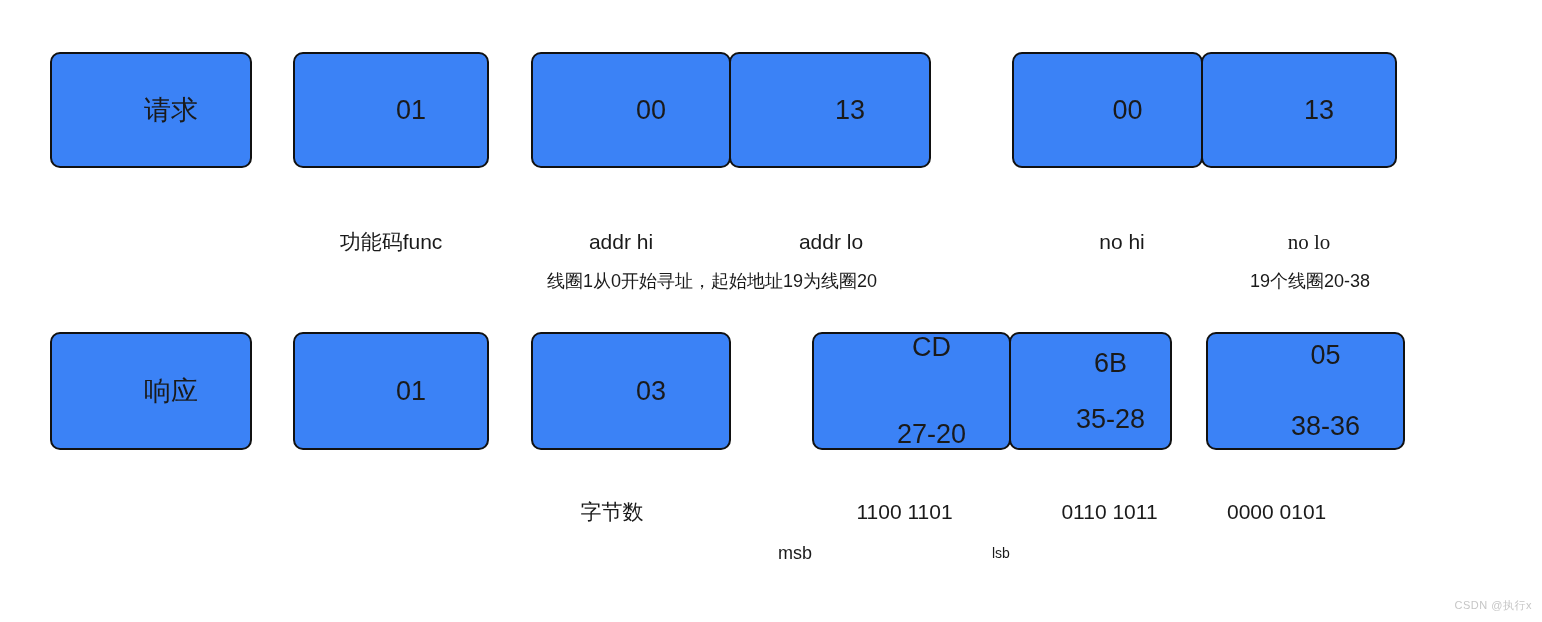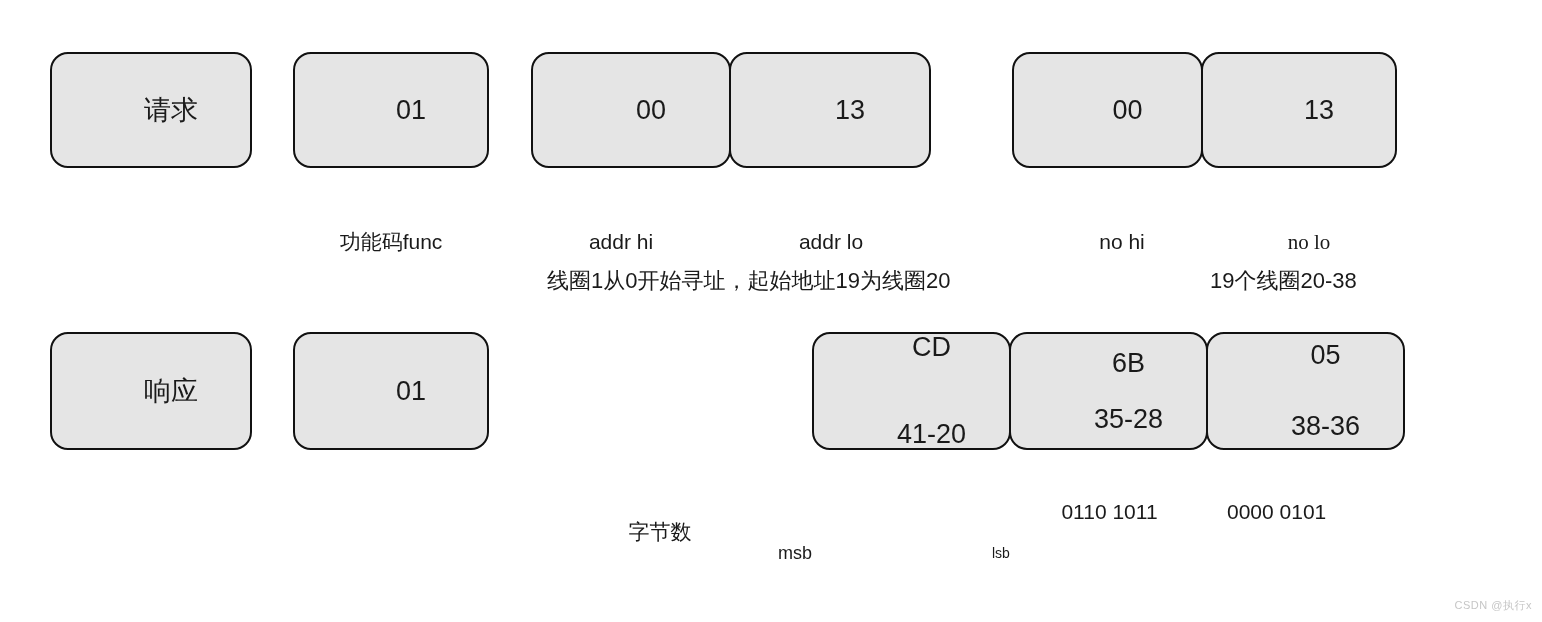"请求" .box { background: #e5e5e5 -> #3b82f6; border-radius: 18px -> 10px }
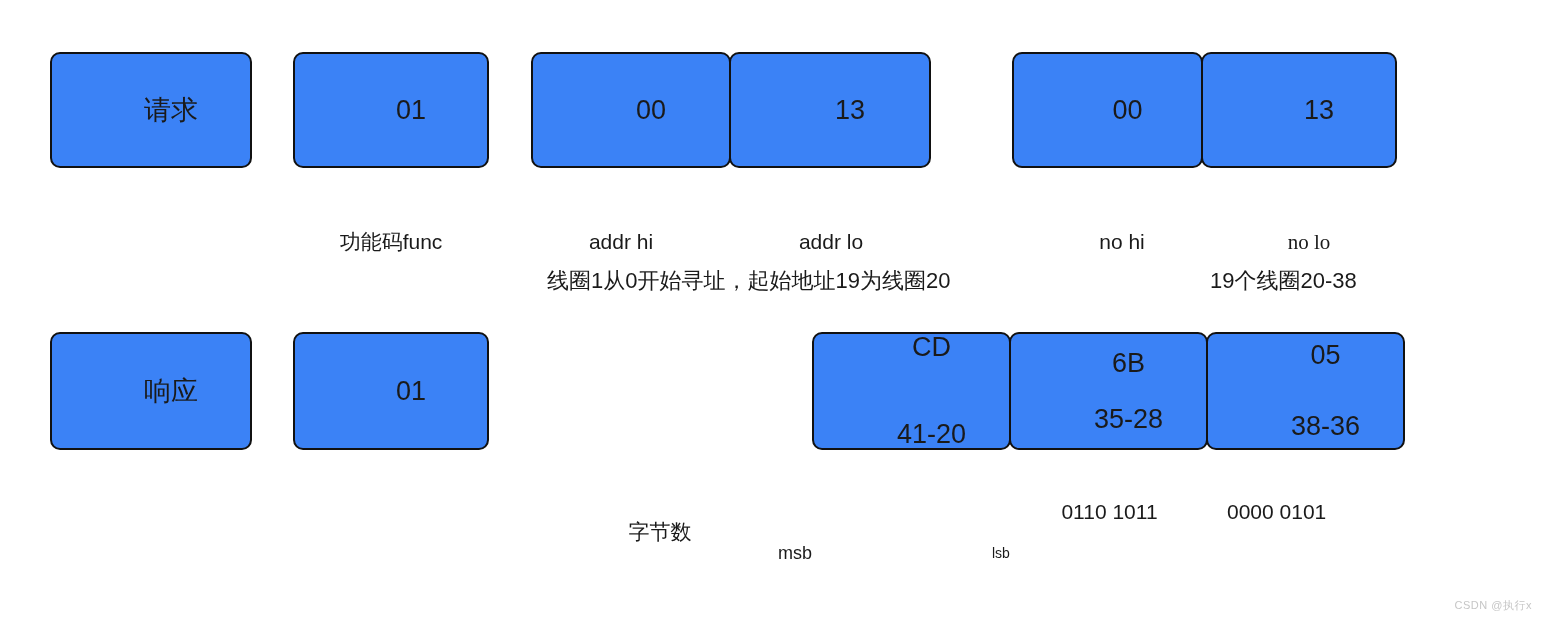"线圈1从0开始寻址，起始地址19为线圈20" .note { font-size: 22px -> 18px }
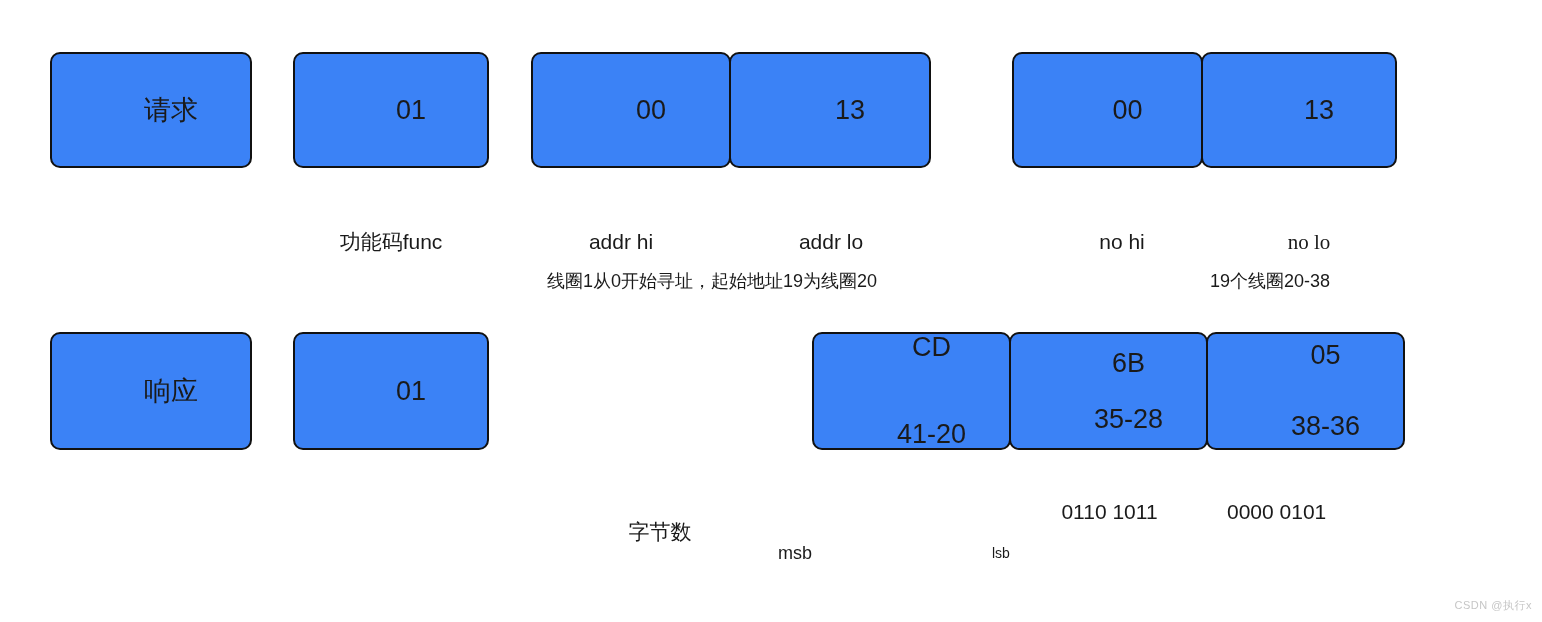"19个线圈20-38" div.note { left: 1210px -> 1250px }
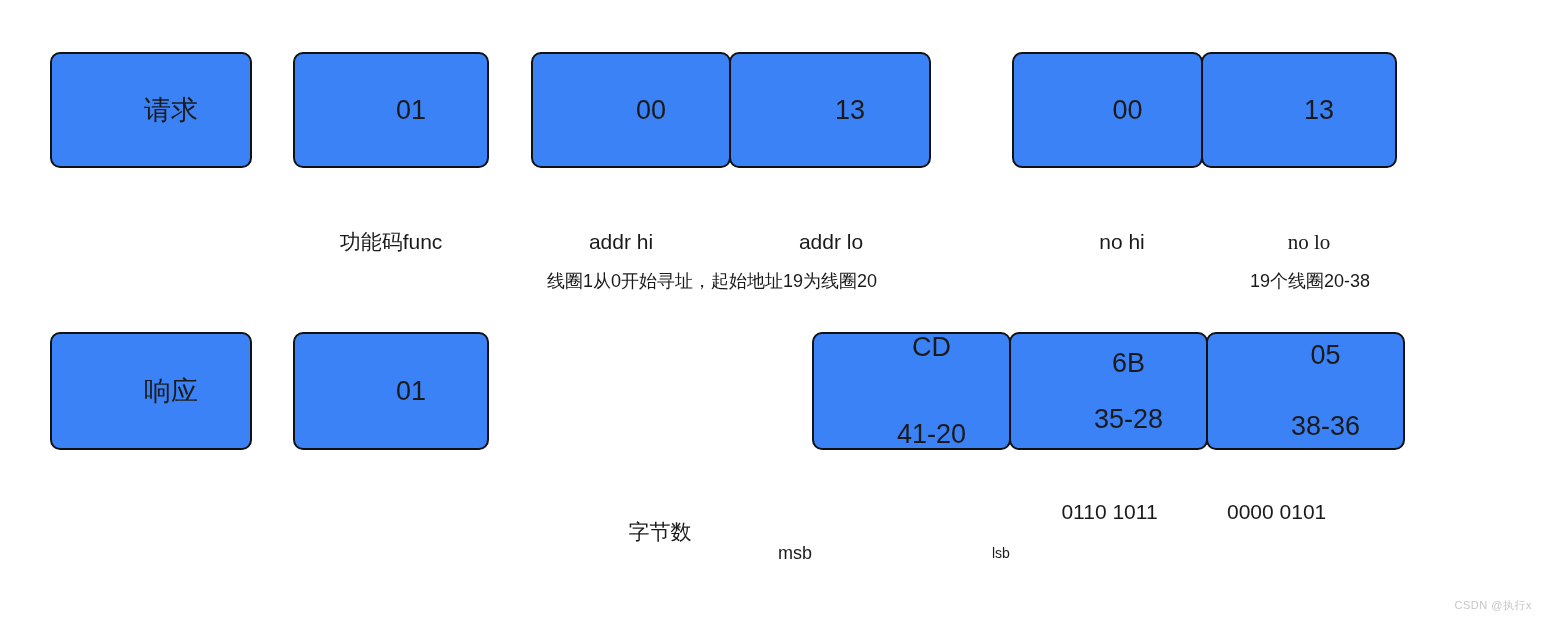"6B" div.box { width: 199px -> 163px }
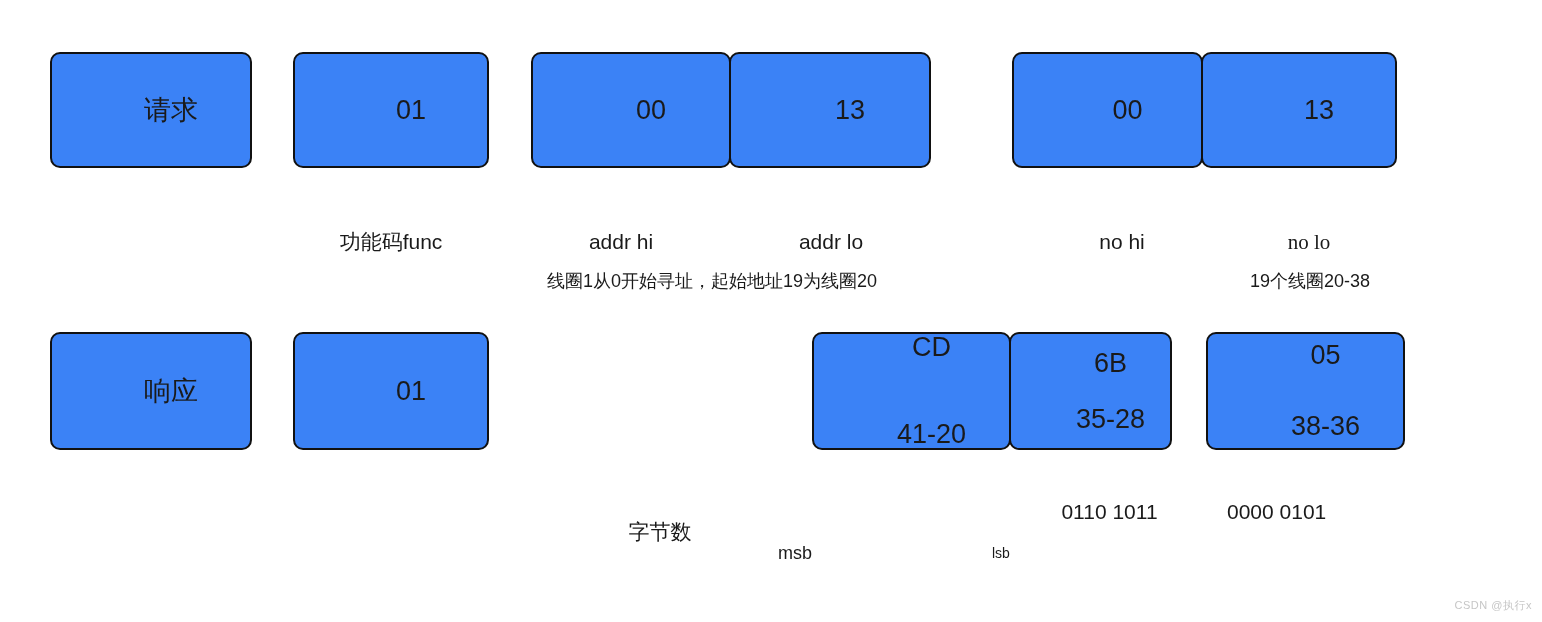"03" div.box { html: none -> <div> <span>03</span> </div> }
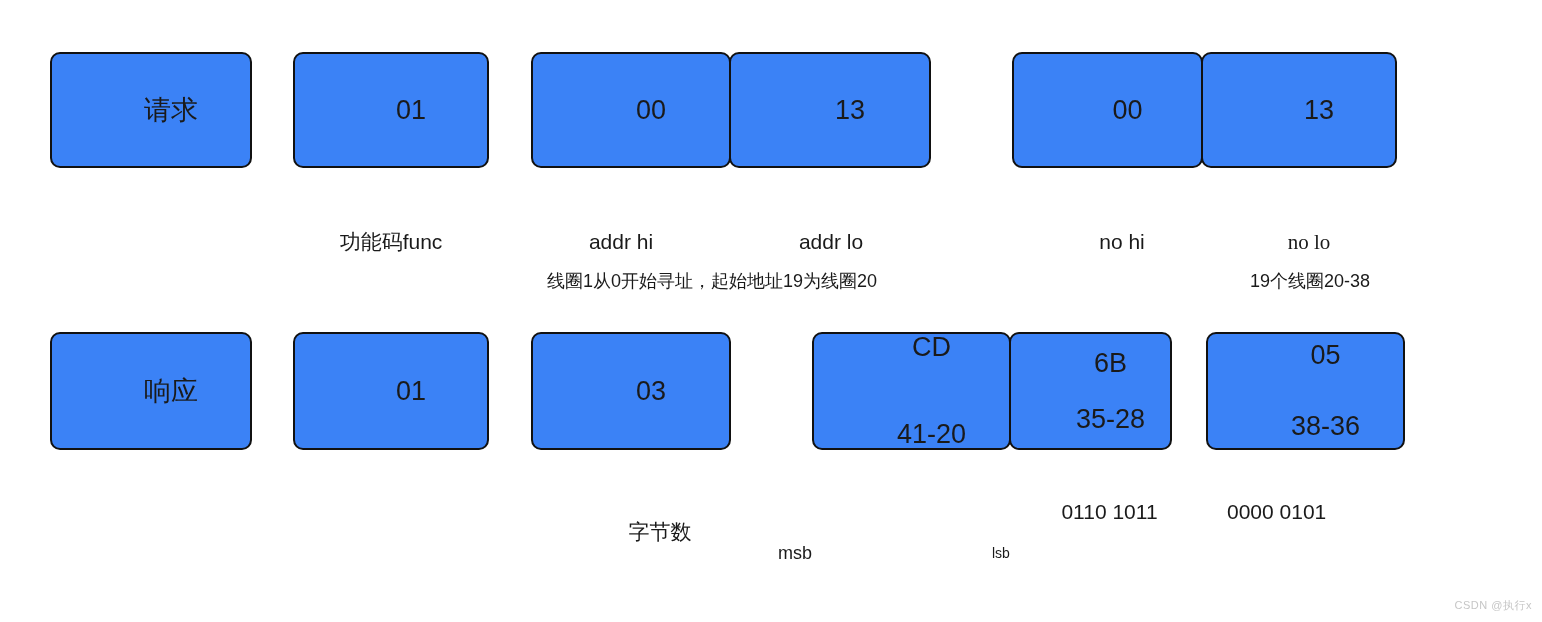"41-20" span { text: 41-20 -> 27-20 }
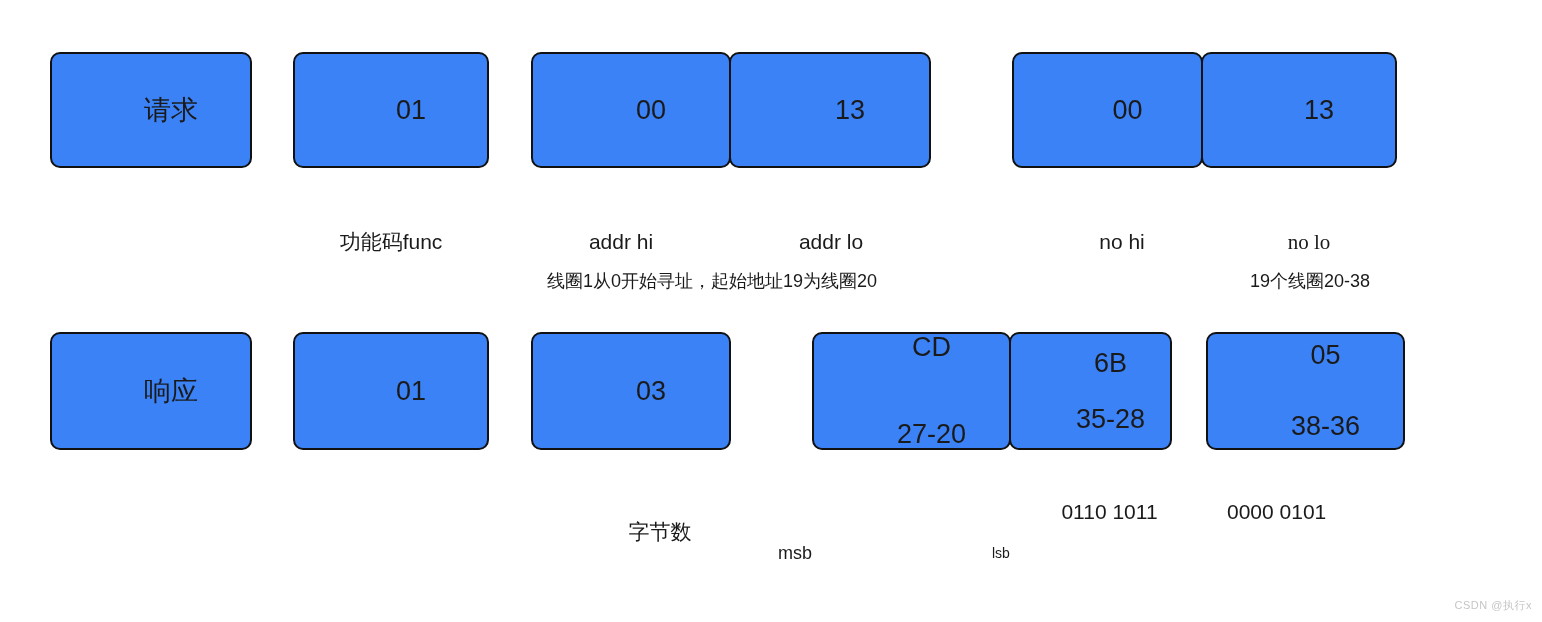"字节数" div.flabel { left: 560px -> 512px; margin-top: 20px -> none }
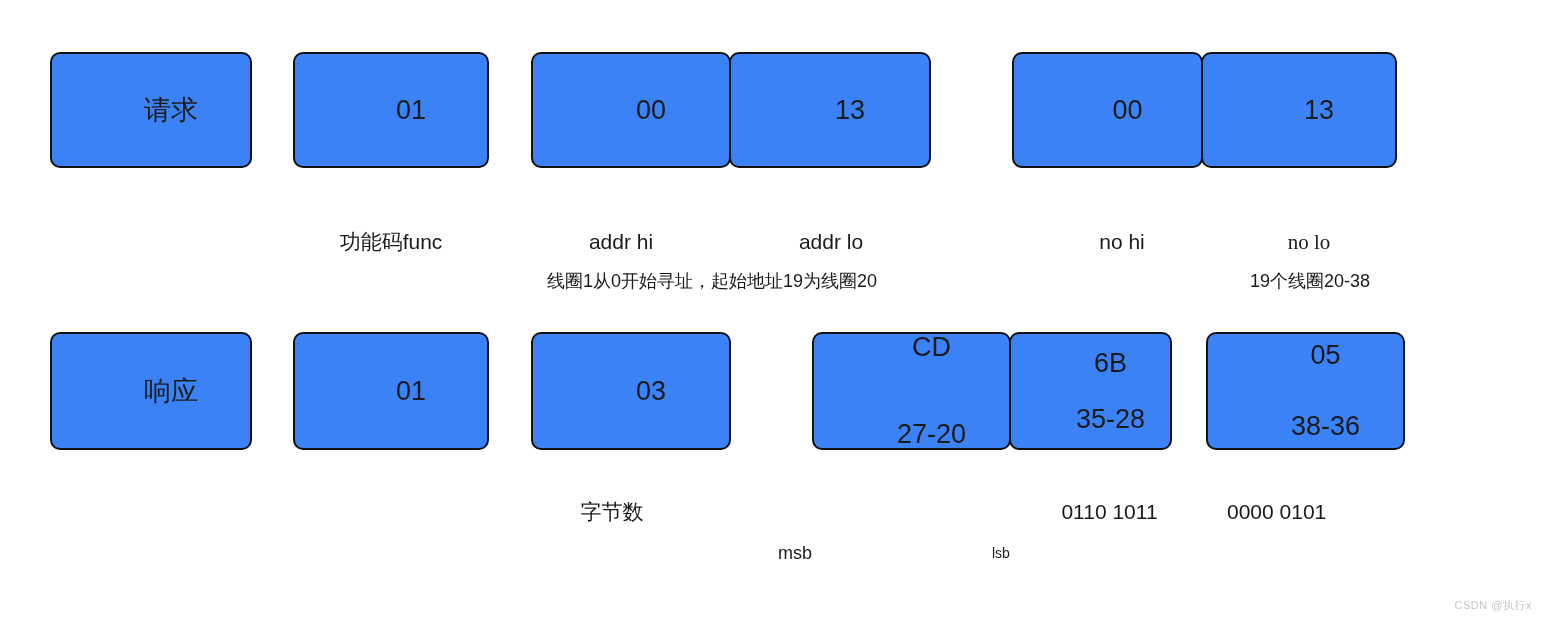"1100 1101" div.flabel { html: none -> <div>1100 1101</div> }
